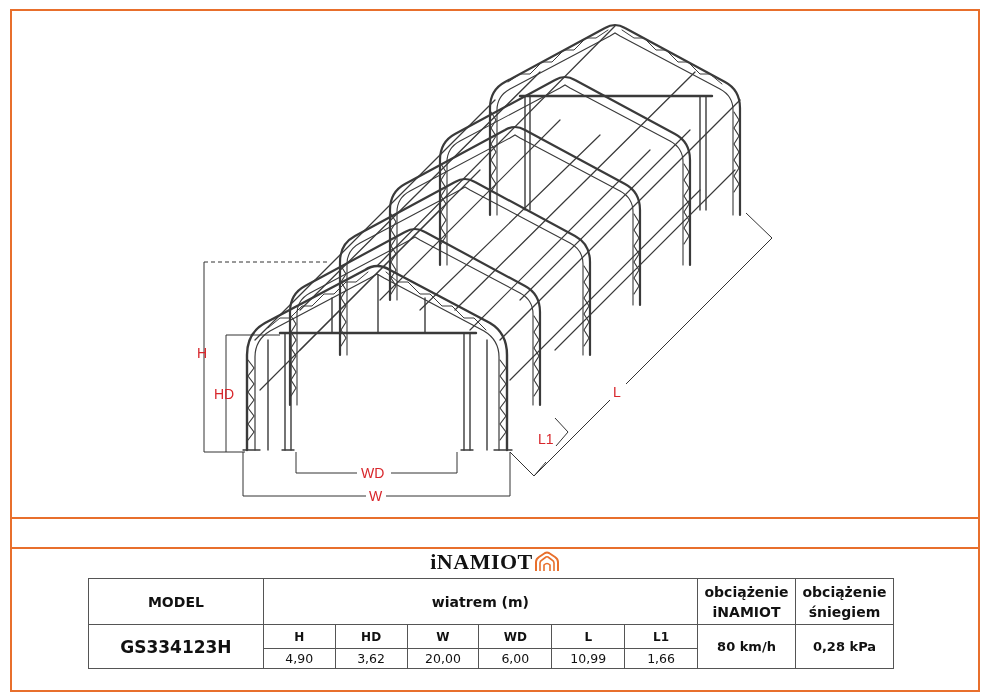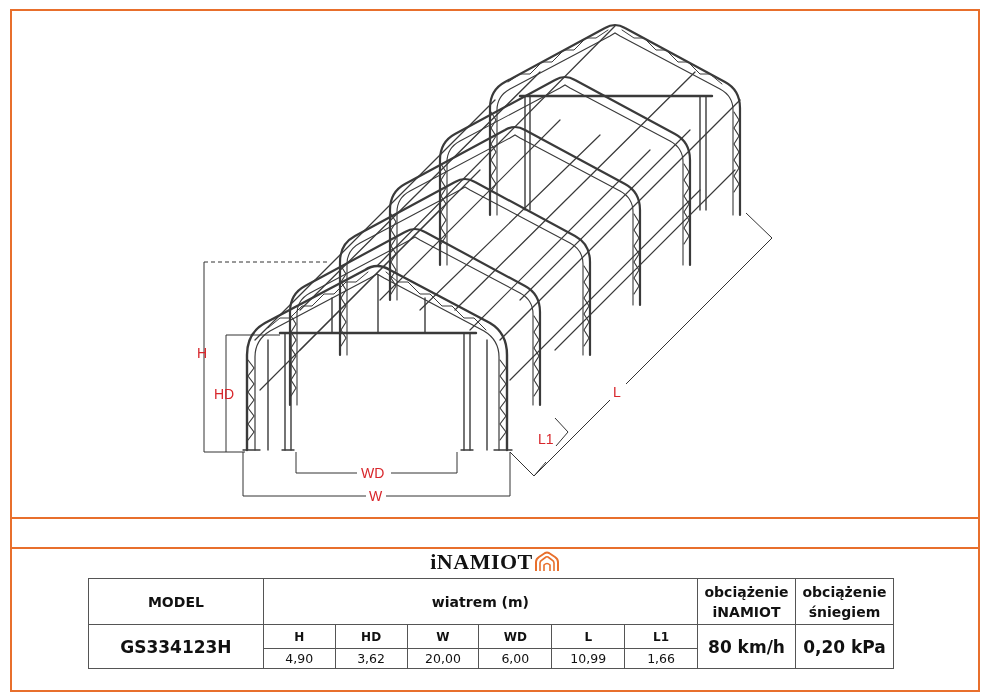"80 km/h" .load { font-size: 17px -> 13px }
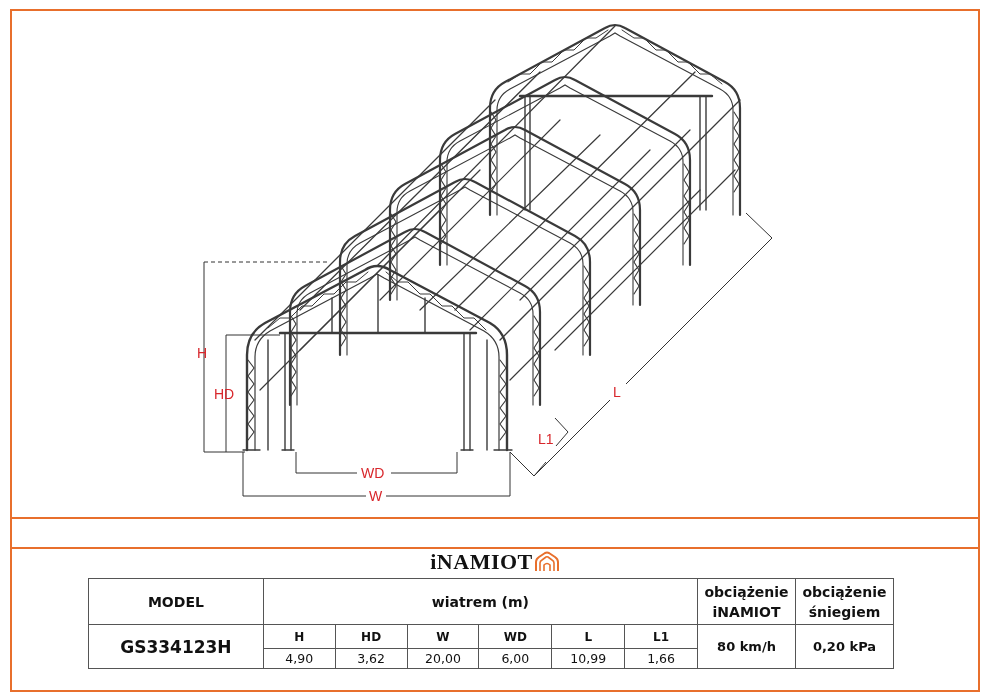"0,20 kPa" td.load { text: 0,20 -> 0,28 }
